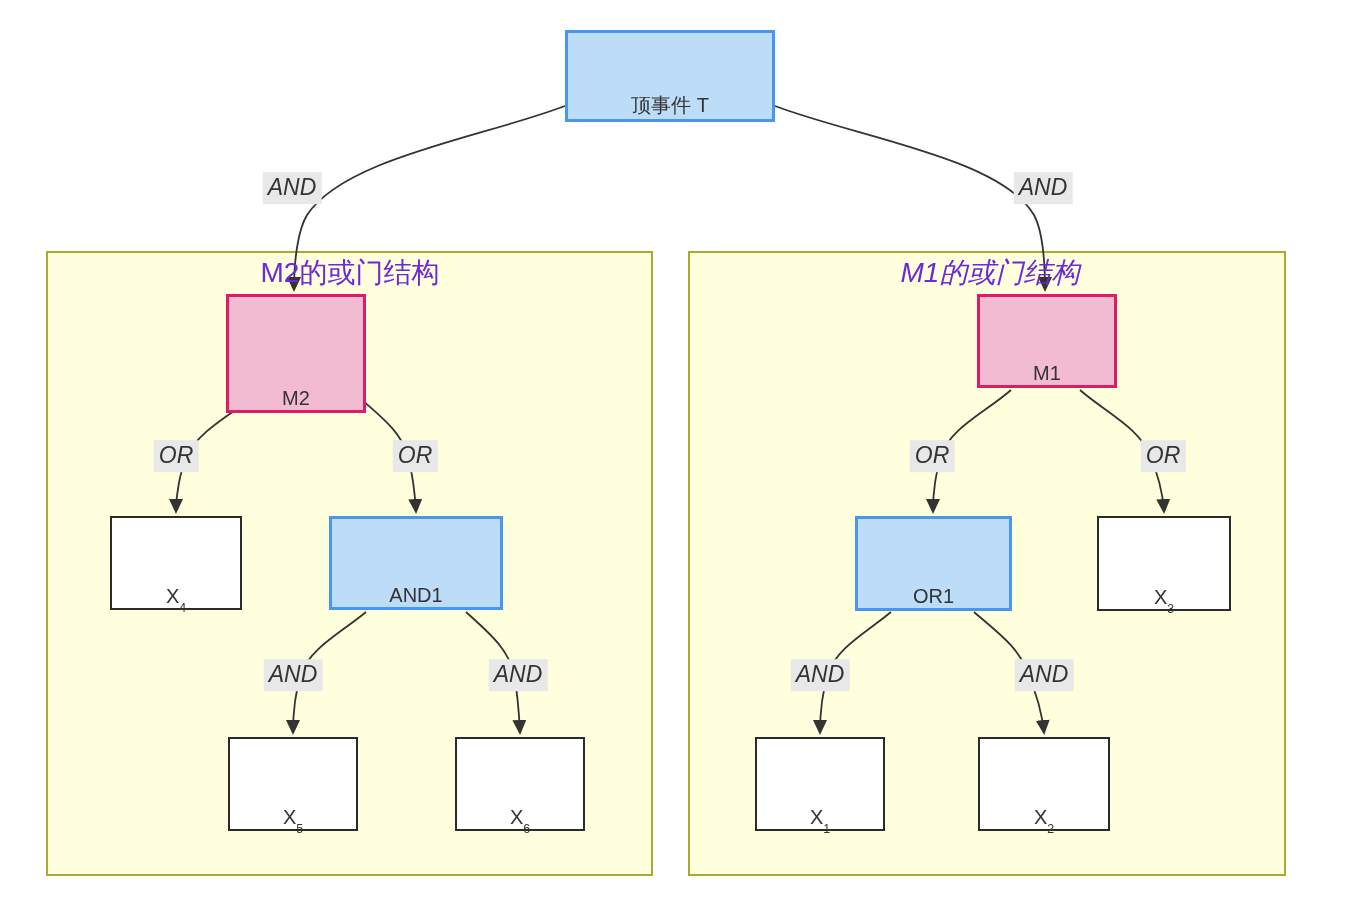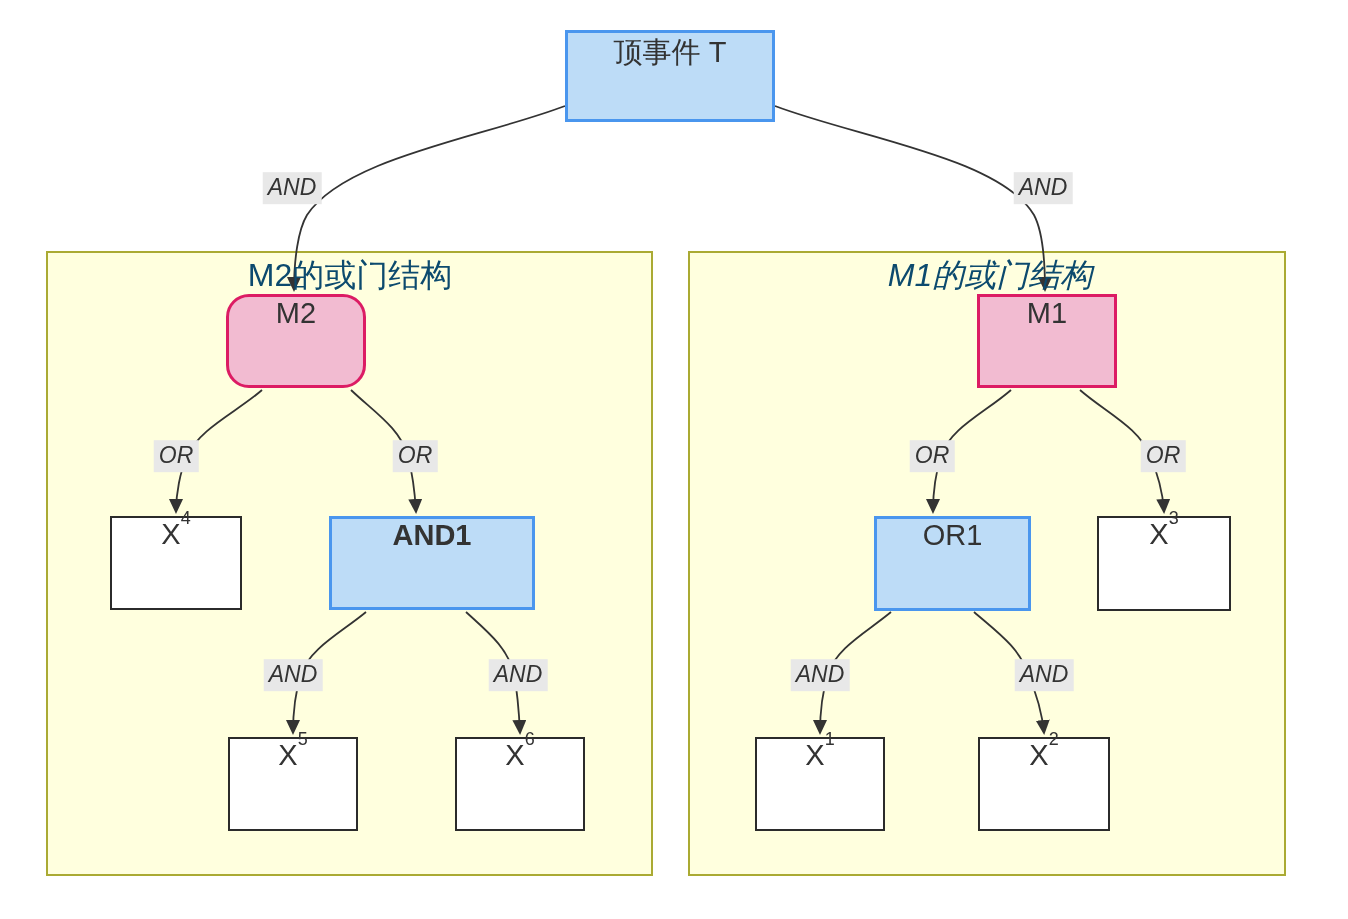"顶事件 T" .node { align-items: flex-start -> flex-end; font-size: 29px -> 20px }
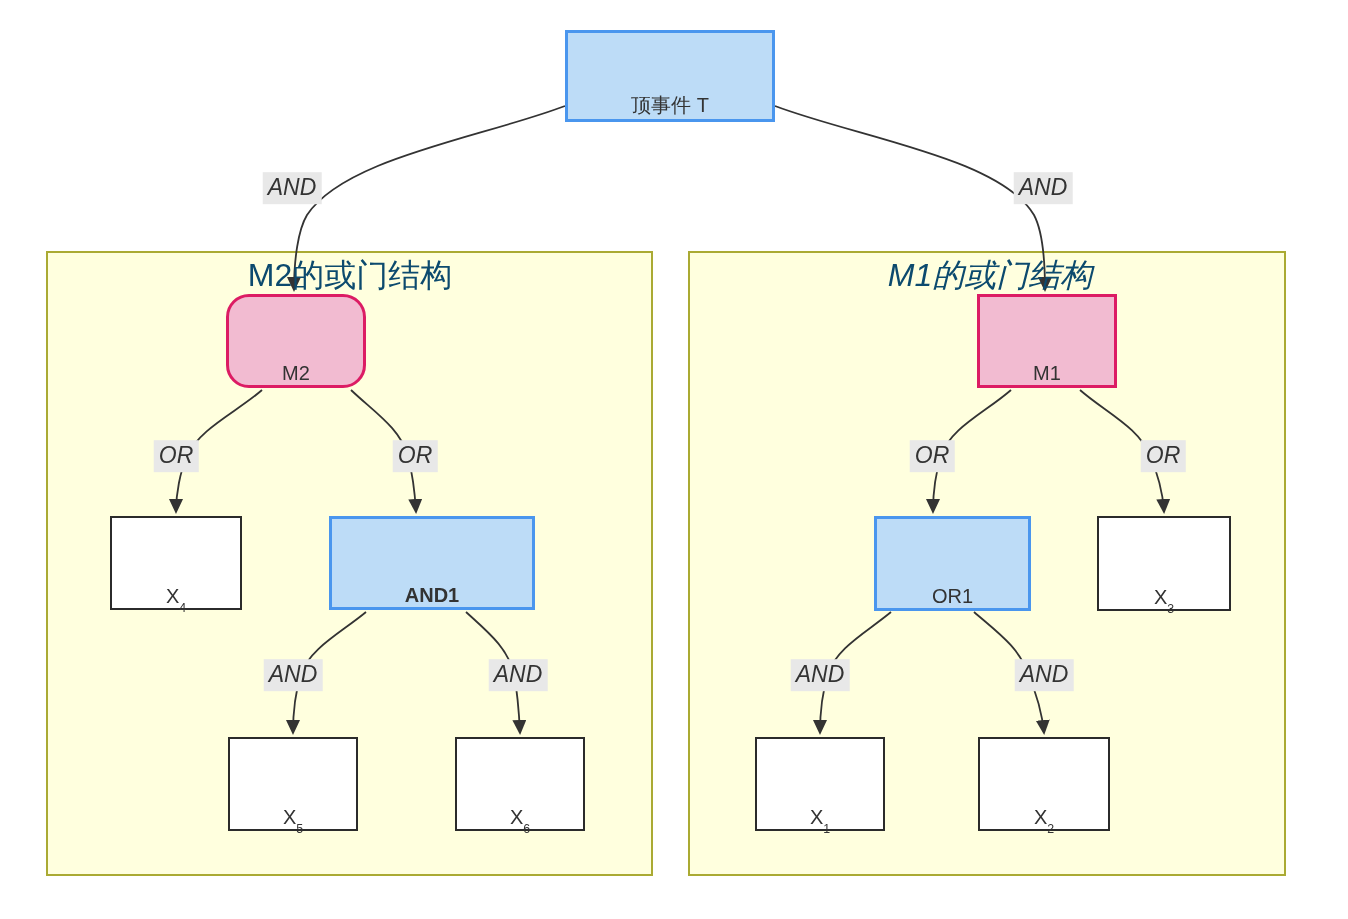"M2的或门结构" .cluster-title { color: #0c4a6e -> #6d28d9; font-size: 32px -> 28px }
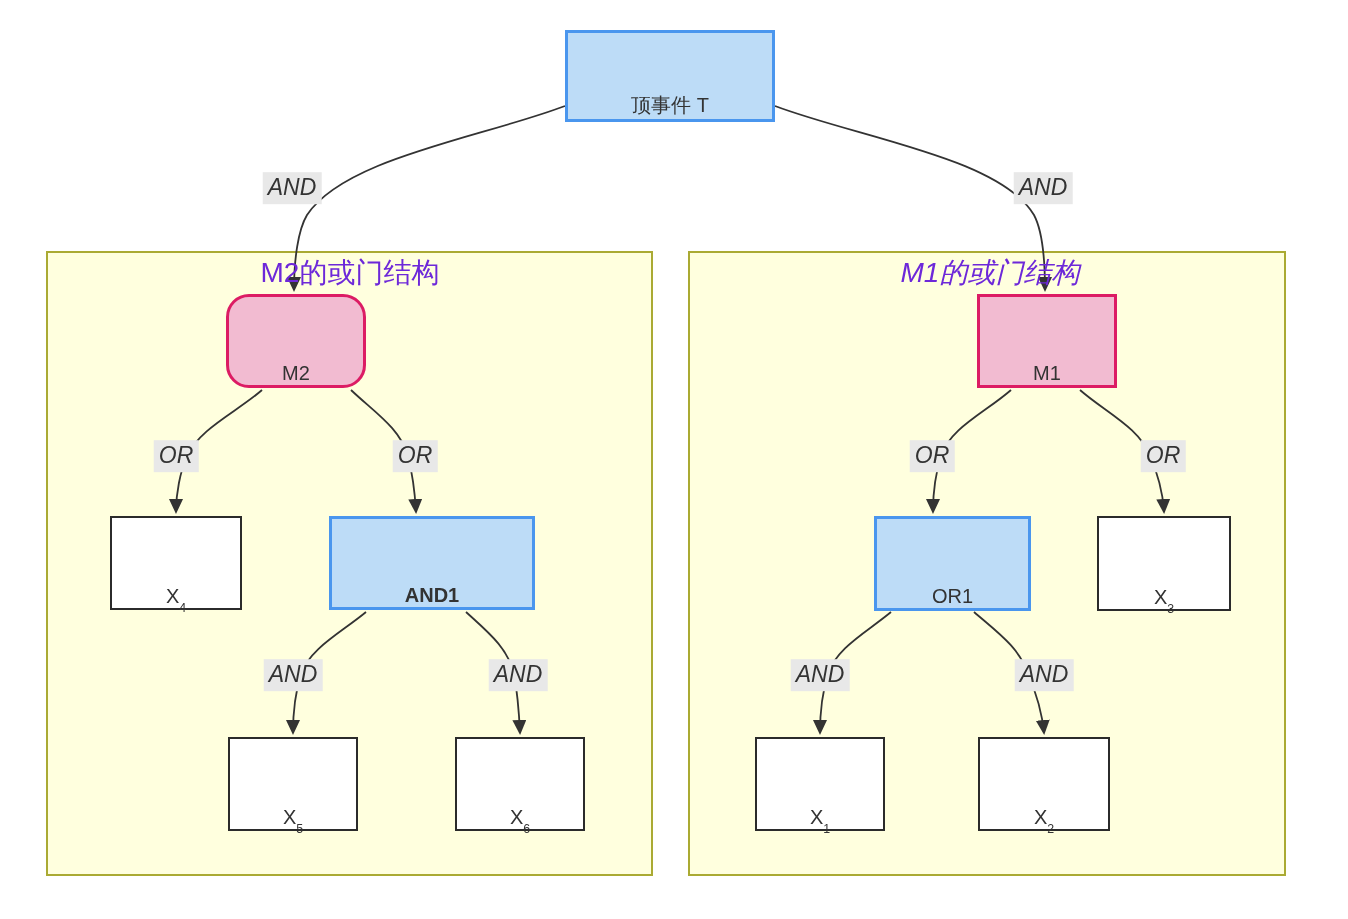"M2" div.node { border-radius: 23px -> none; height: 94px -> 119px }
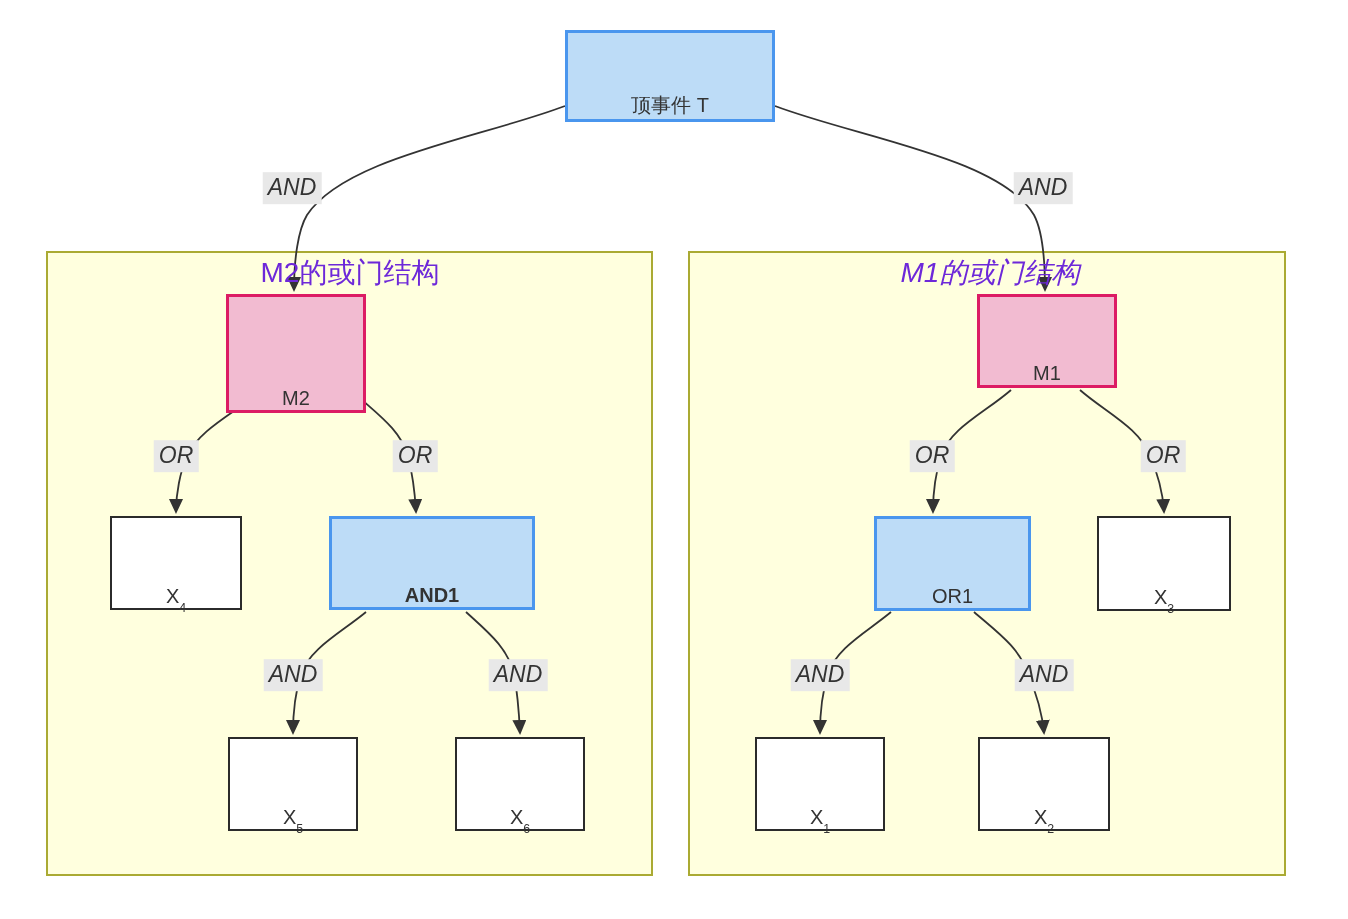"AND1" div.node { font-weight: bold -> none; width: 206px -> 174px }
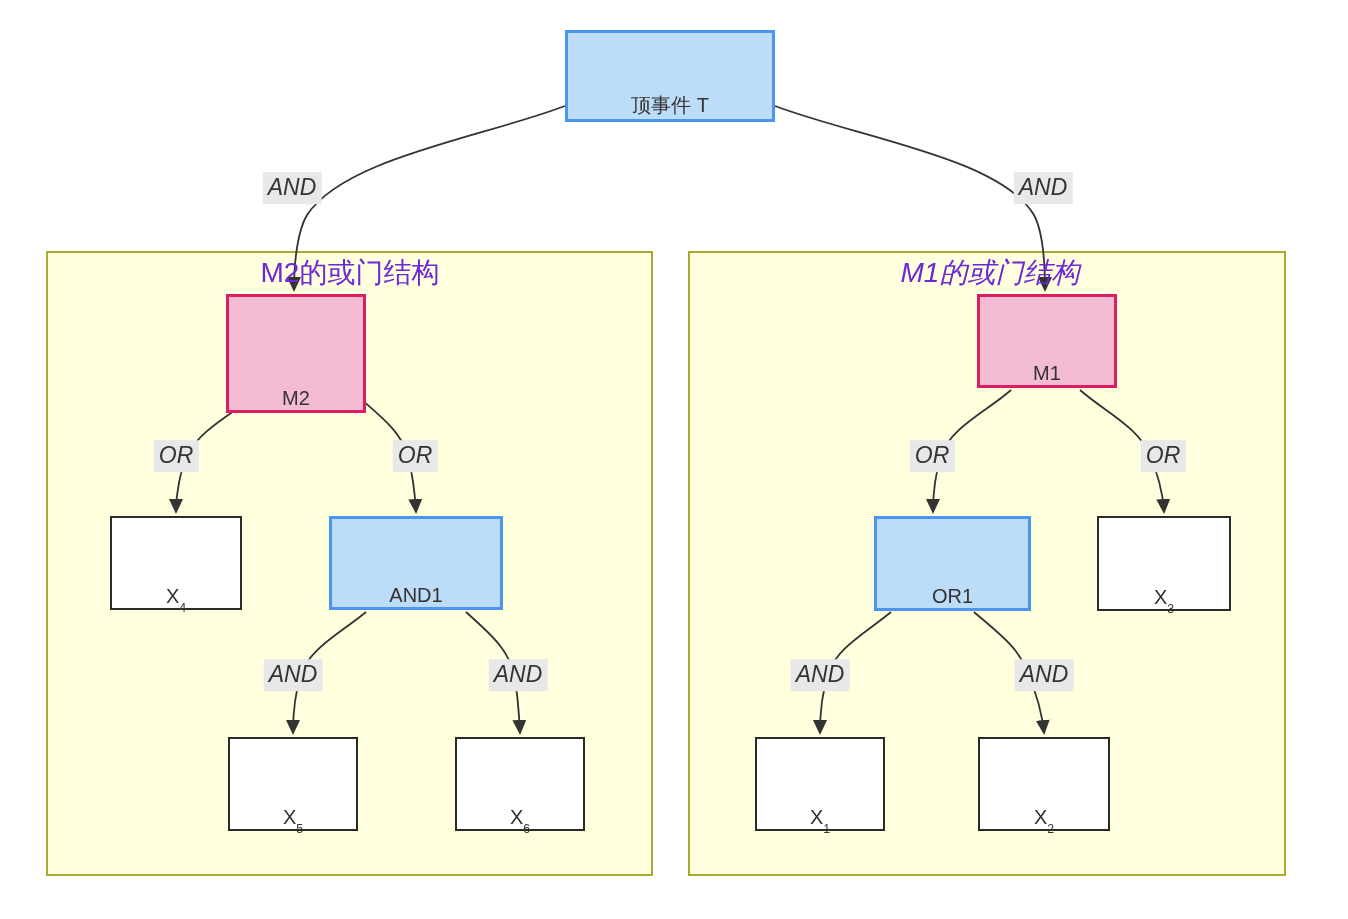"OR1" div.node { margin-left: 19px -> none }
